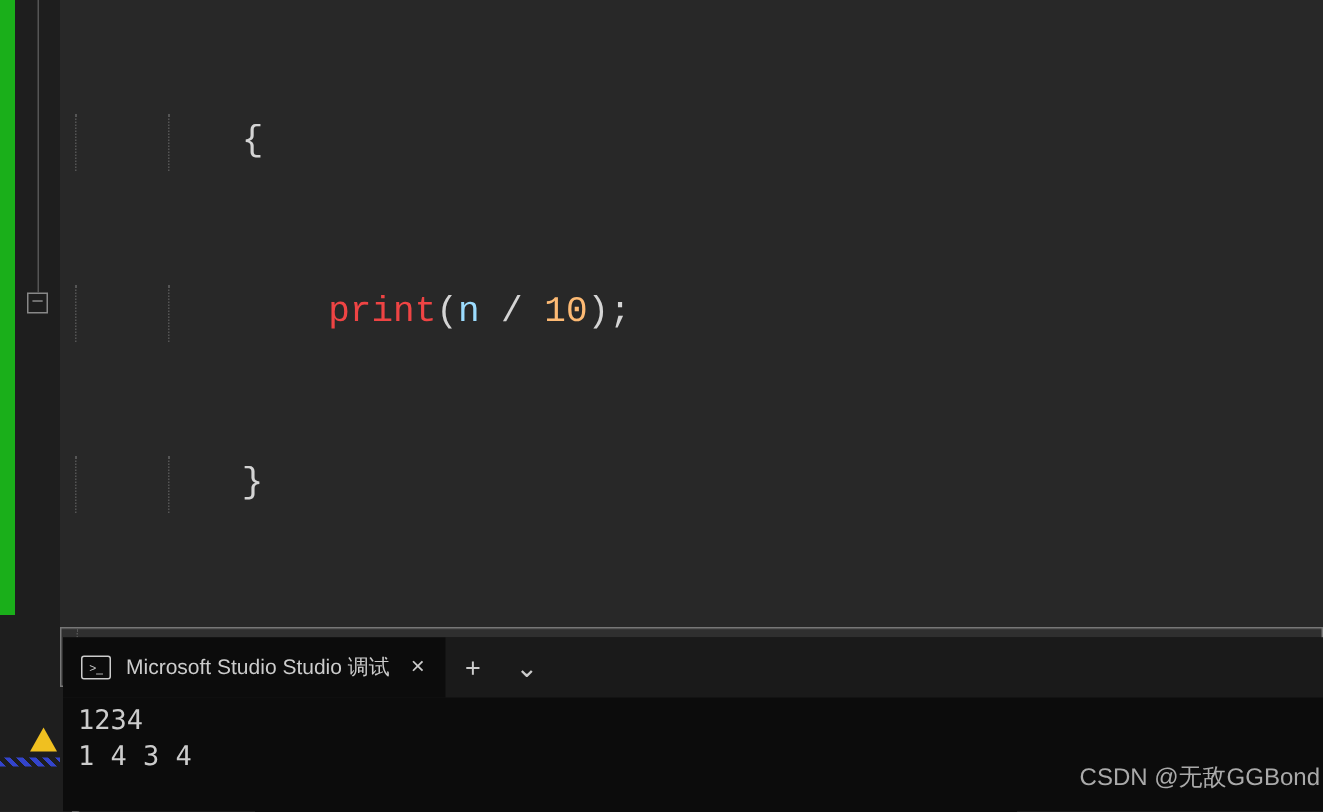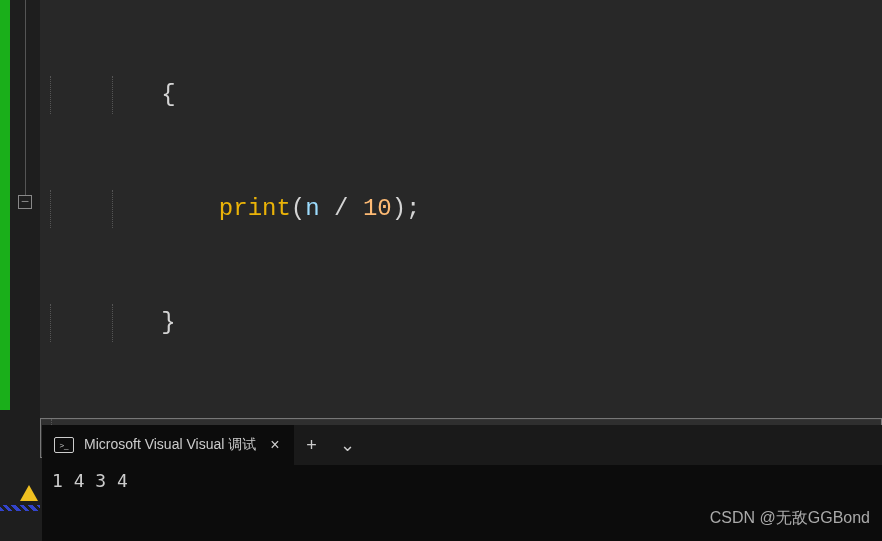"print" .fn { color: #eab308 -> #ef4444 }
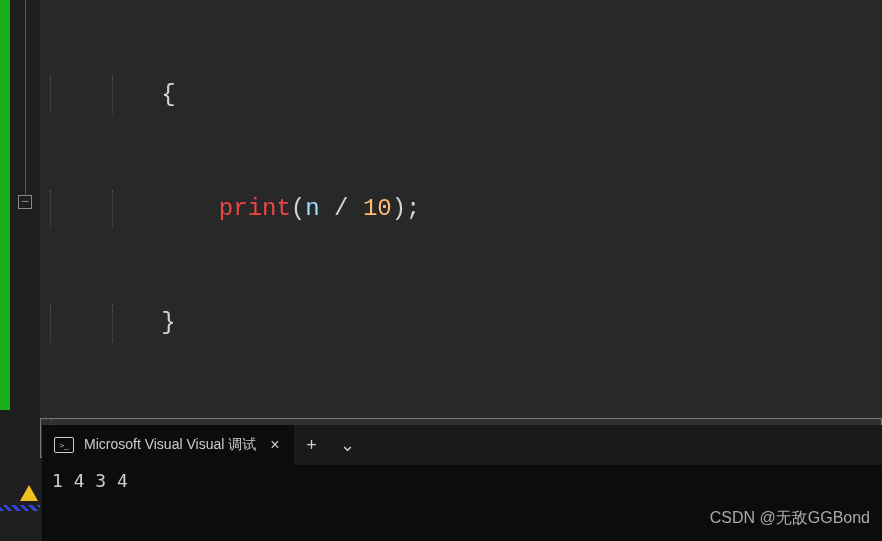"Microsoft Visual Visual 调试" span { text: Visual Visual -> Studio Studio }
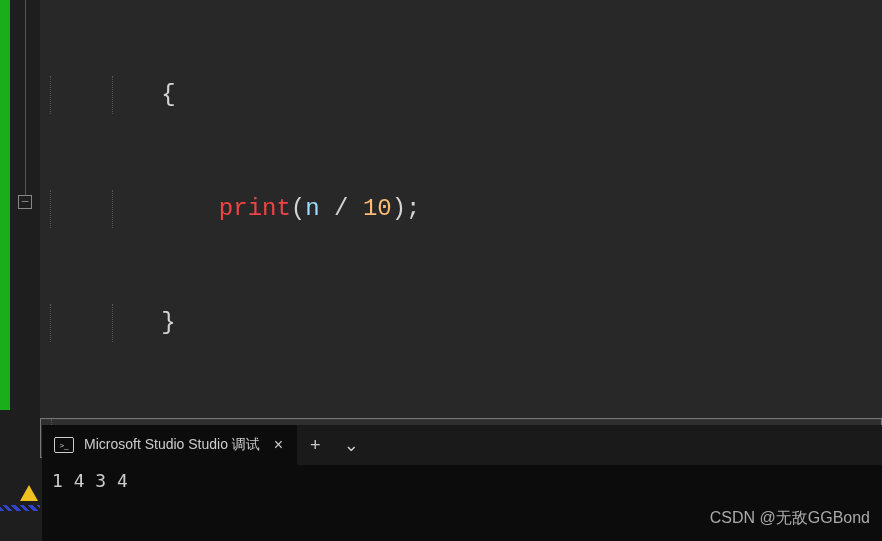"1234" div { html: none -> <div>1234</div> }
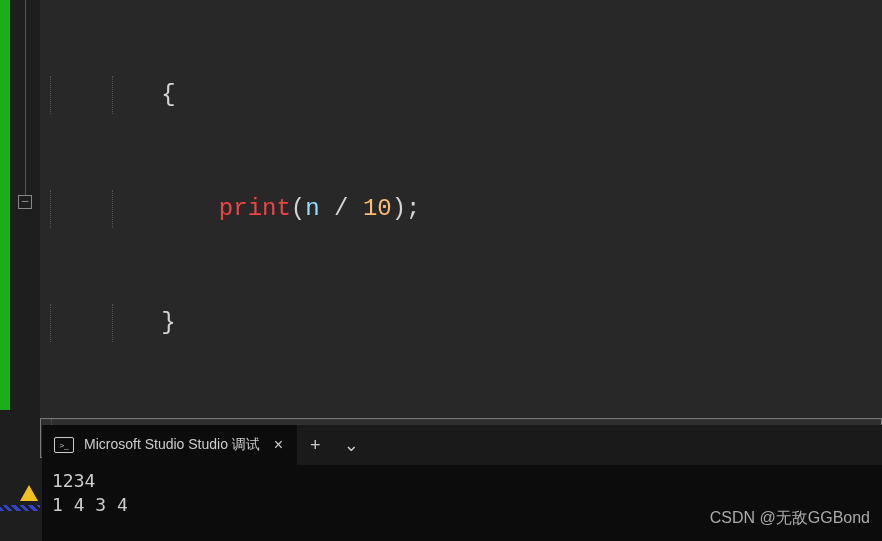"CSDN @无敌GGBond" .watermark { right: 12px -> 2px }
